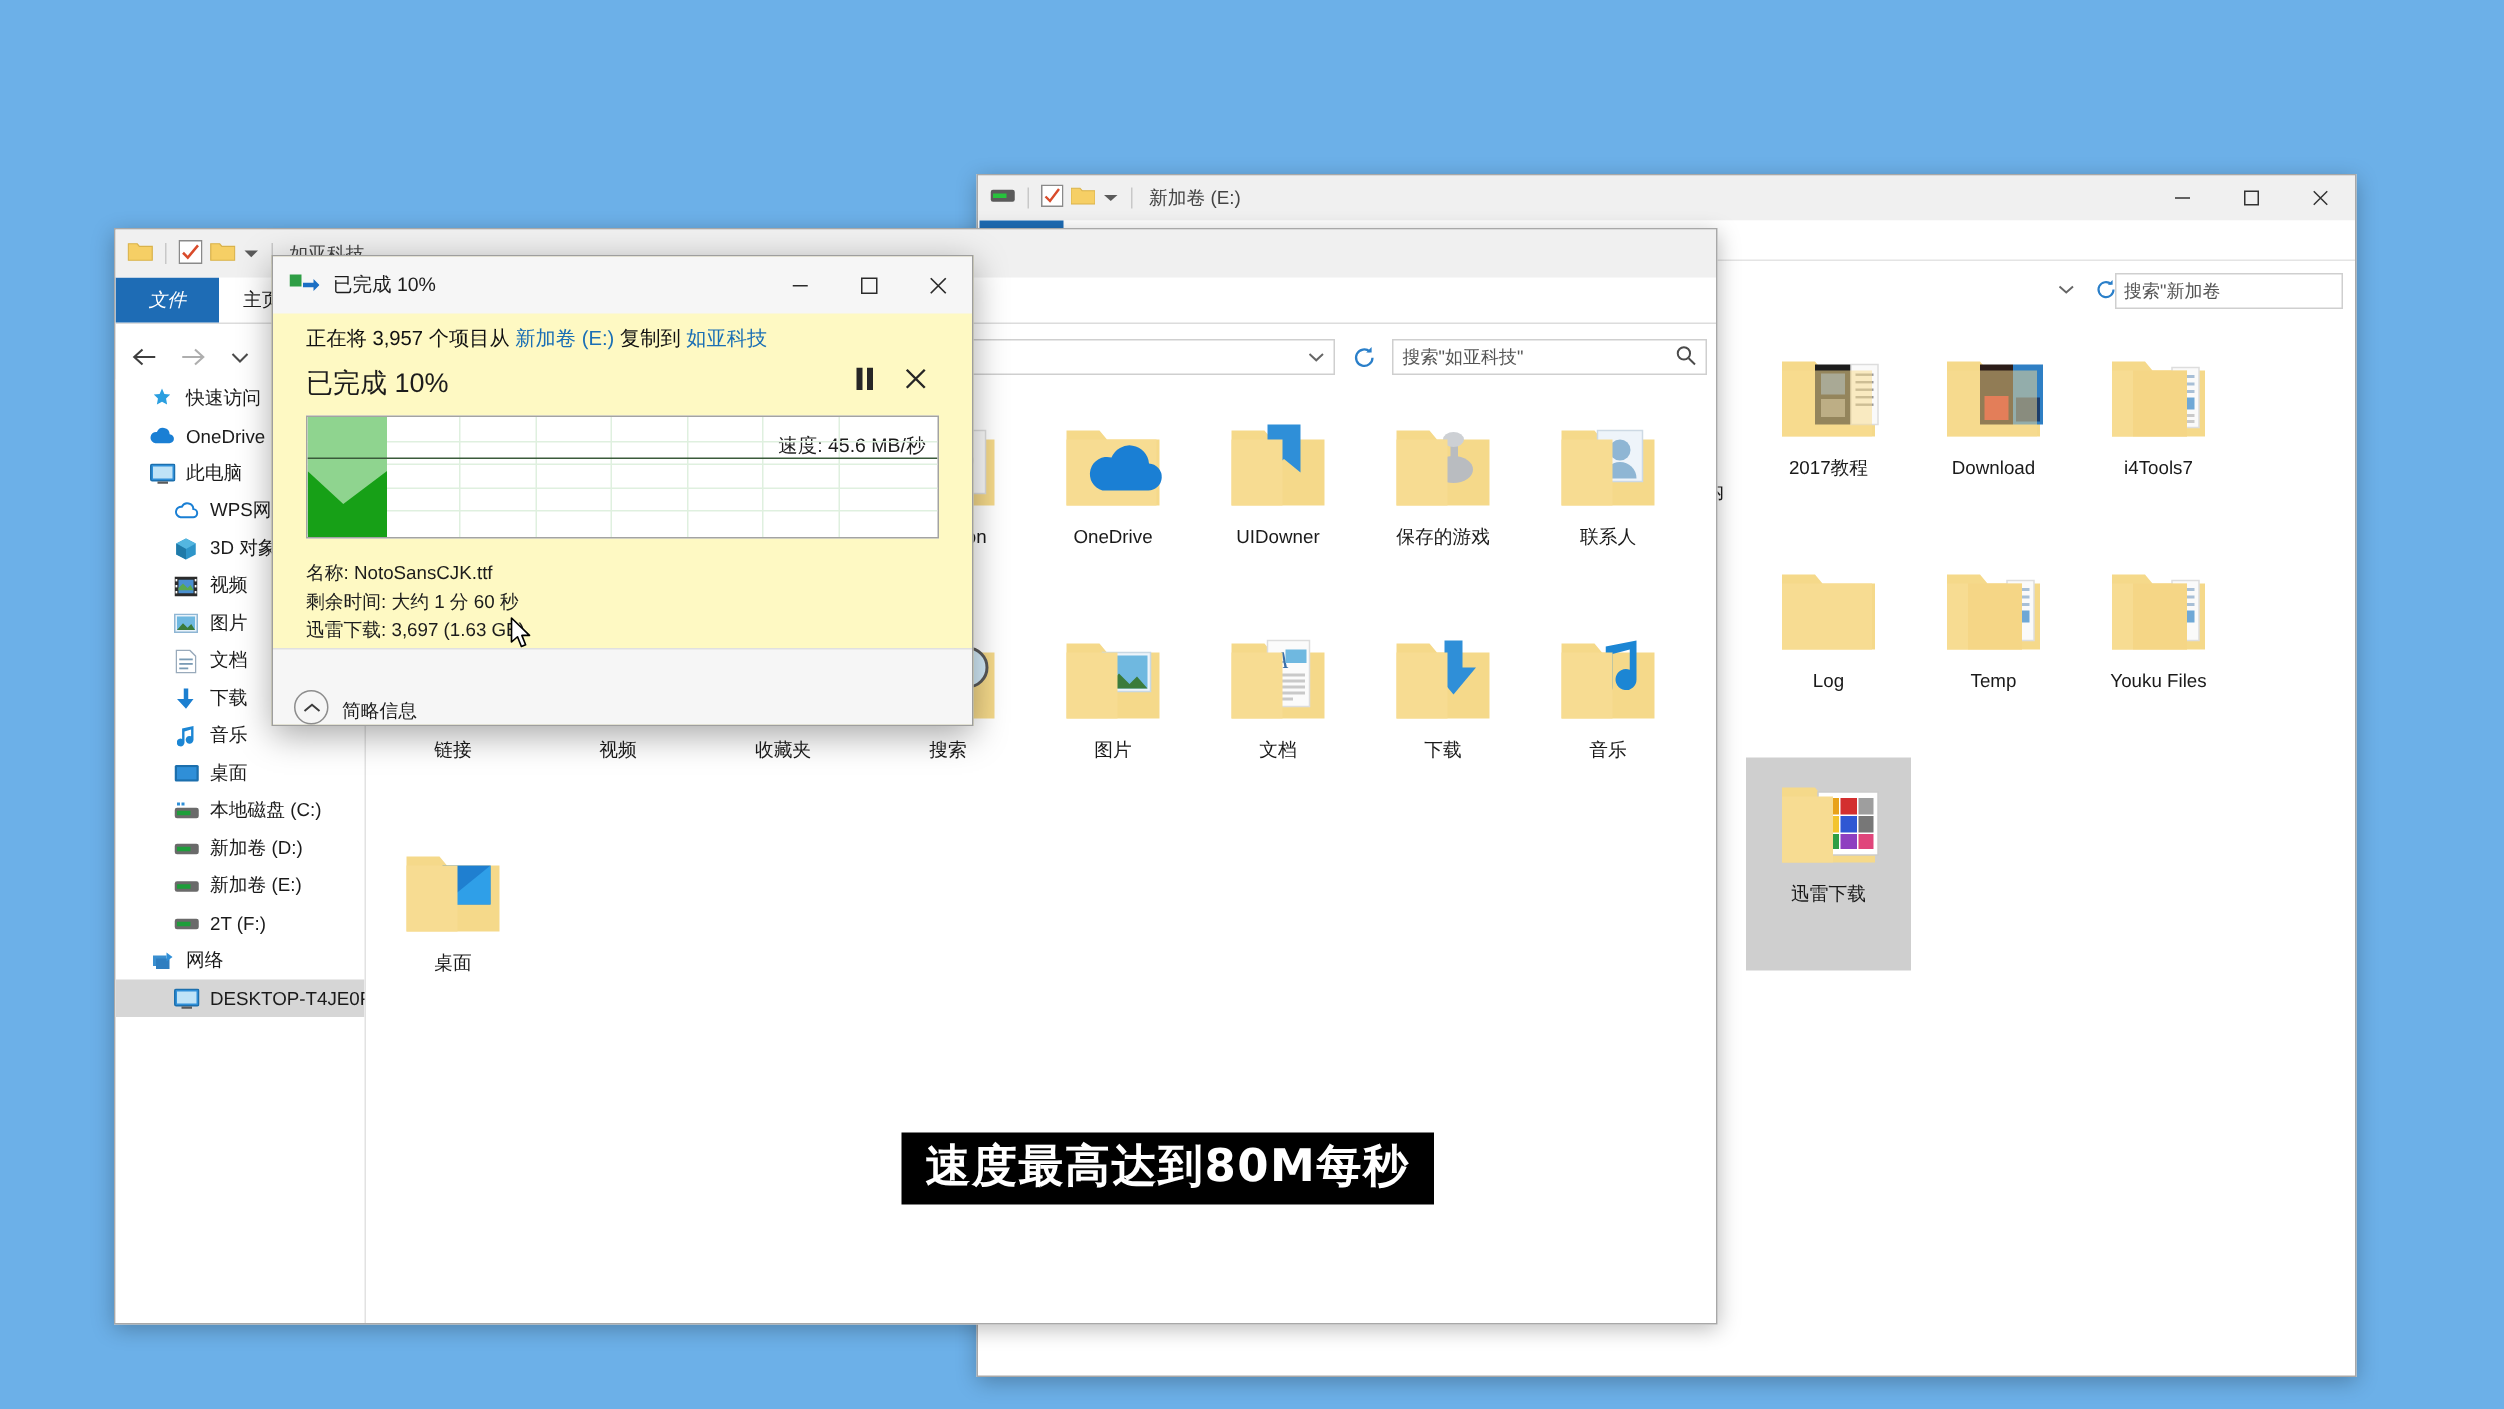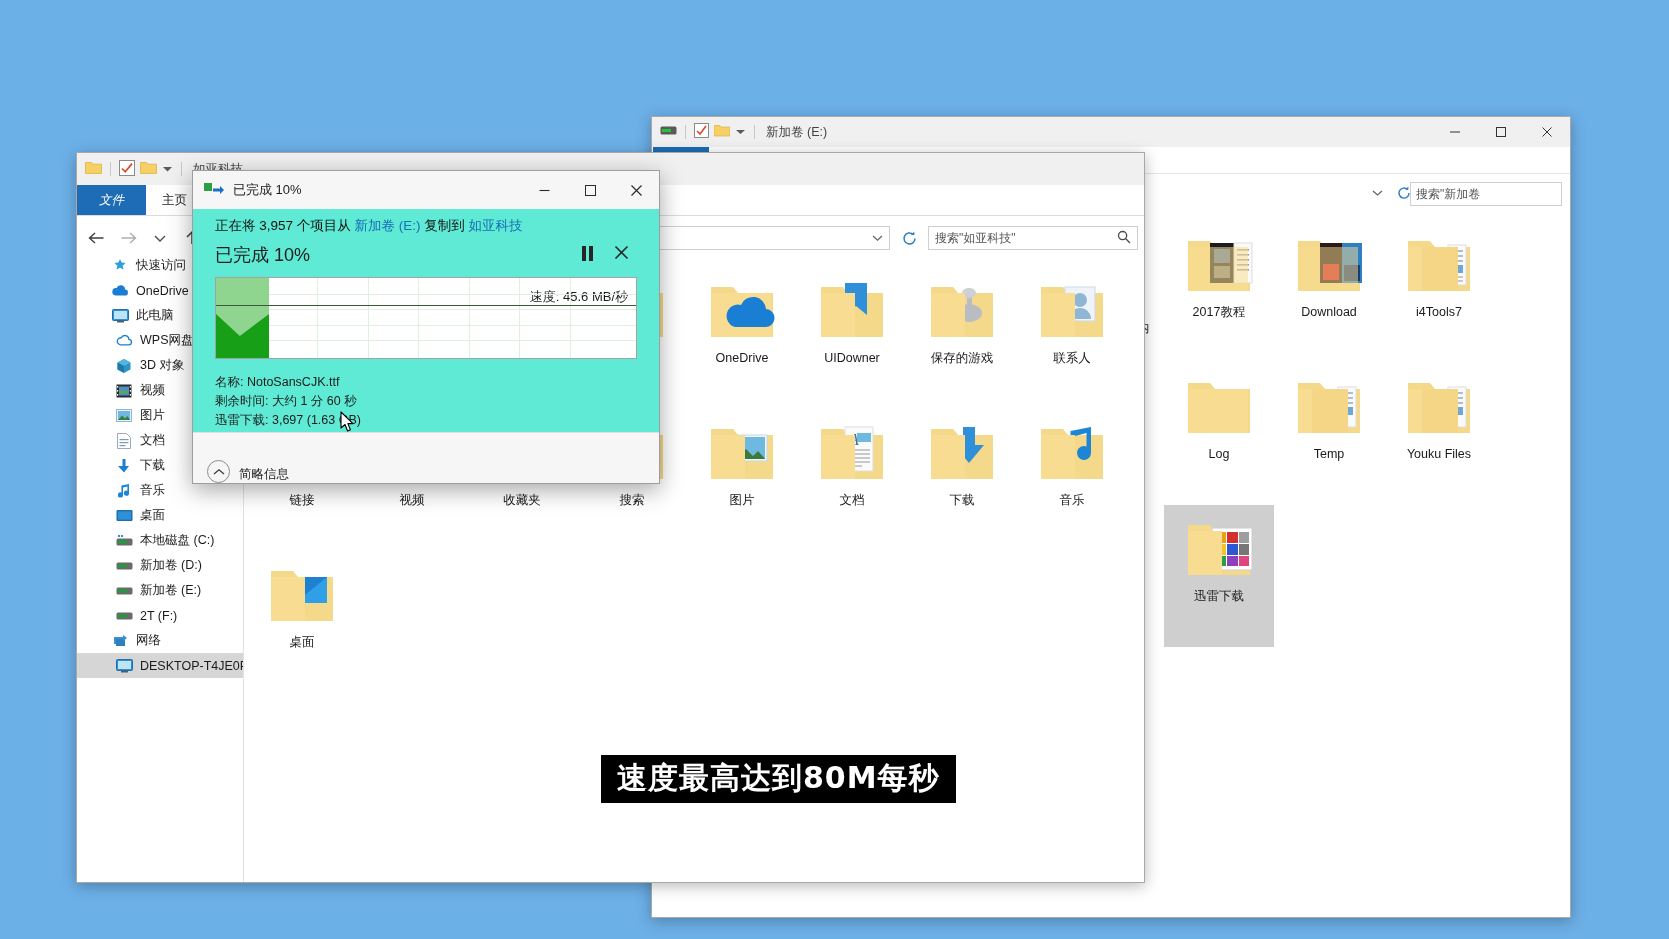"已完成 10%" #copy-dialog { background: #5eead4 -> #fef9c3; left: 192px -> 181px }
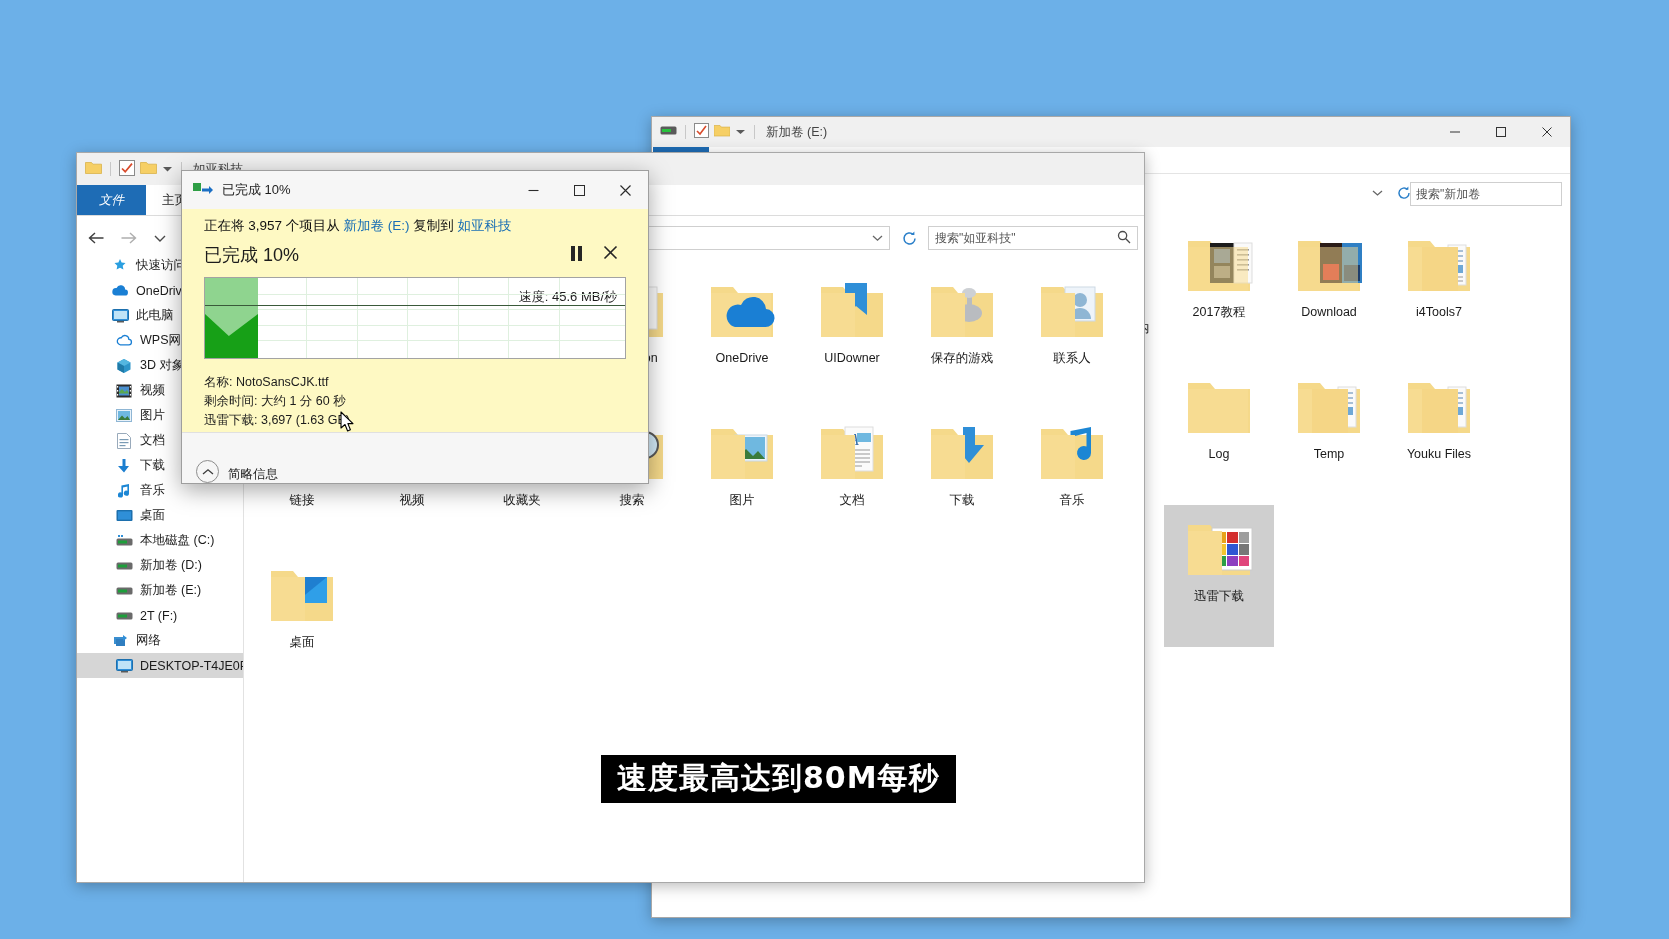"快速访问" .sb-item { padding-left: 34px -> 22px }
